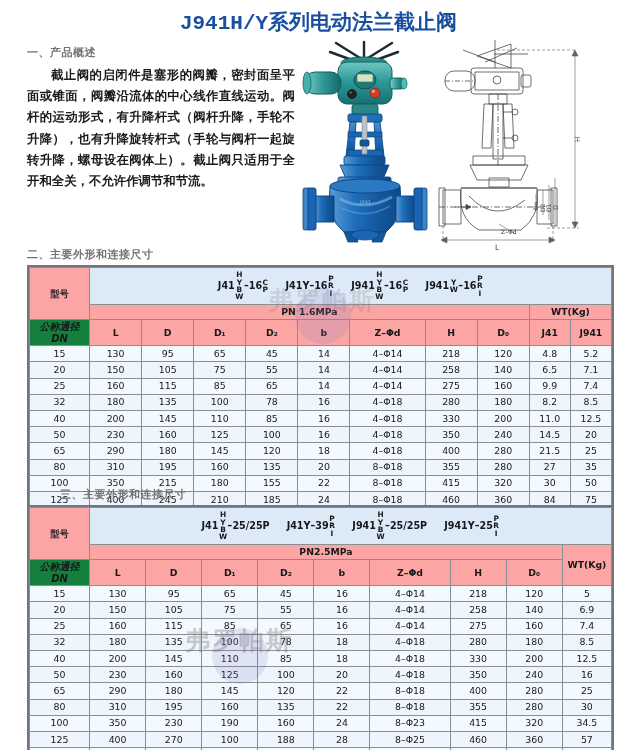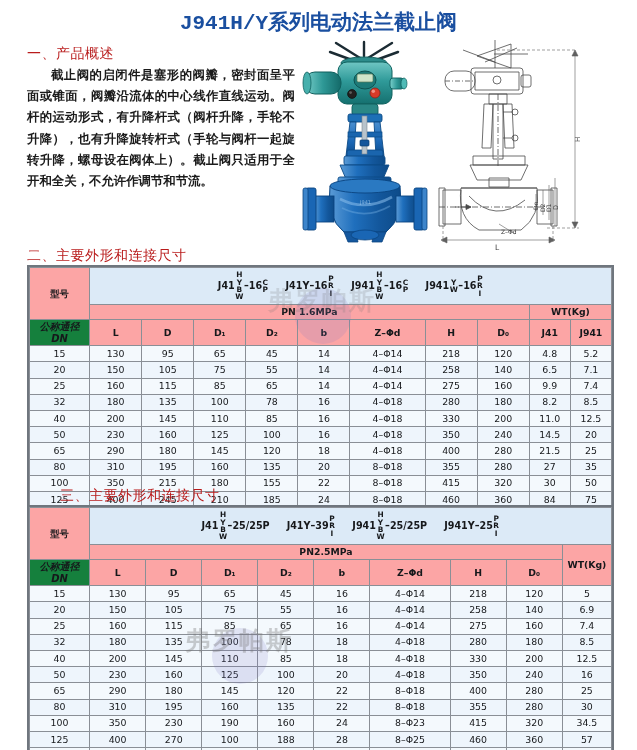"一、产品概述" .sec-head { color: #b91c1c -> #737373; font-size: 14px -> 11px; font-weight: normal -> bold }
